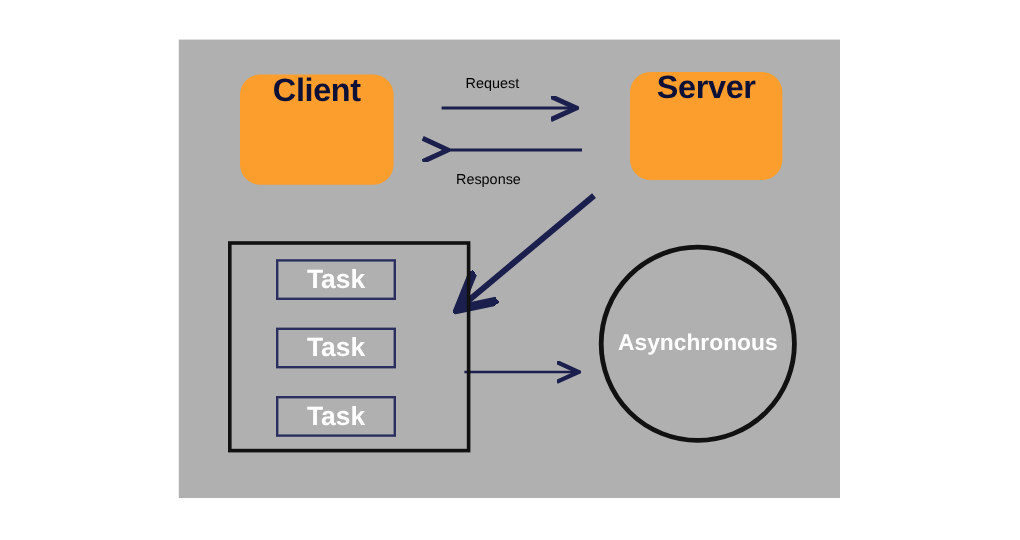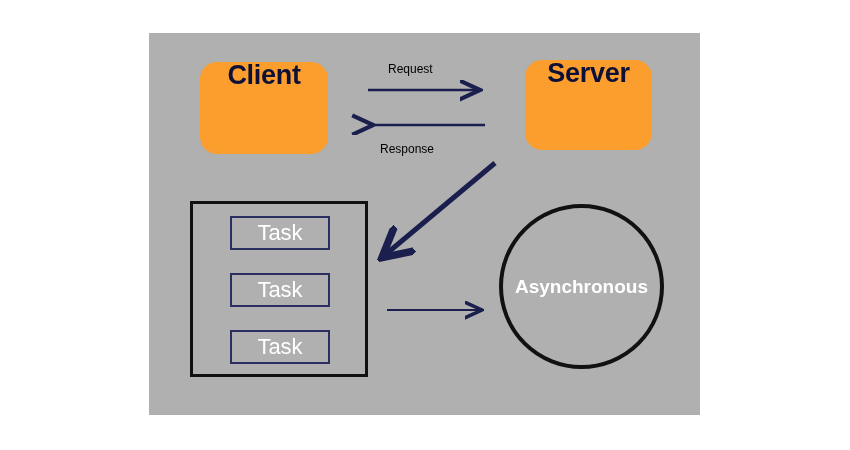"Task" #task-queue { font-weight: none -> bold; width: 178px -> 202px }
